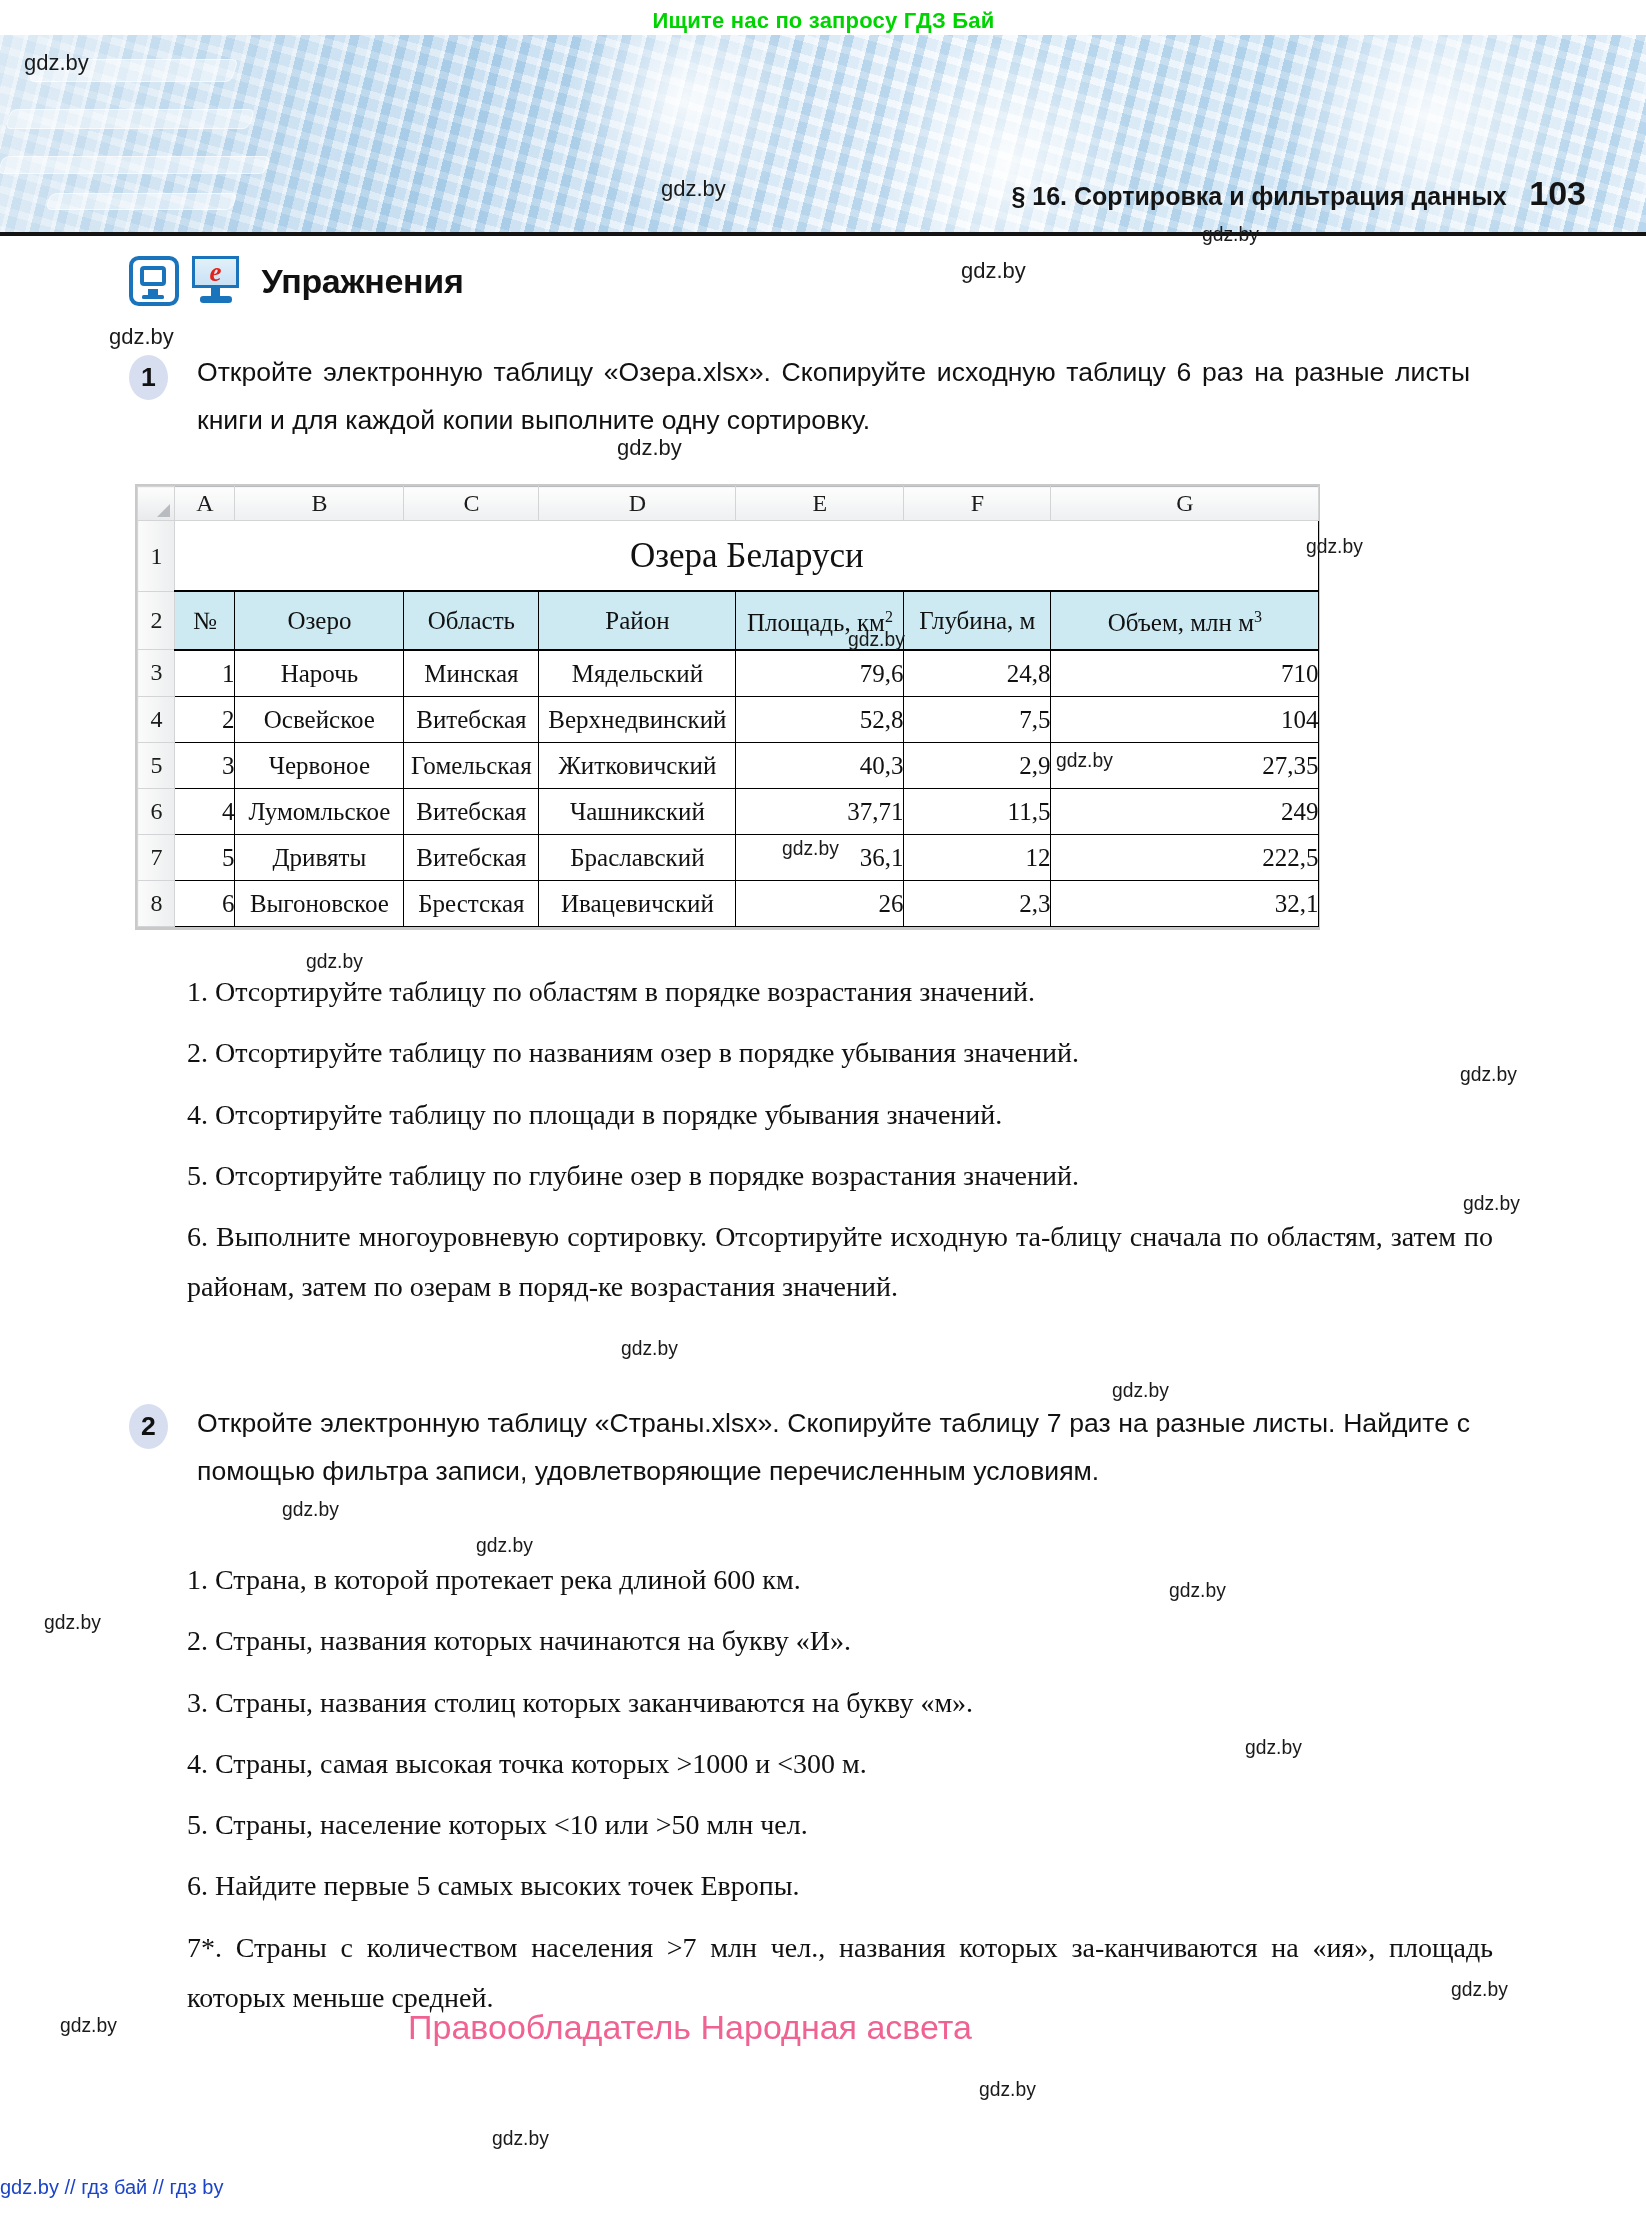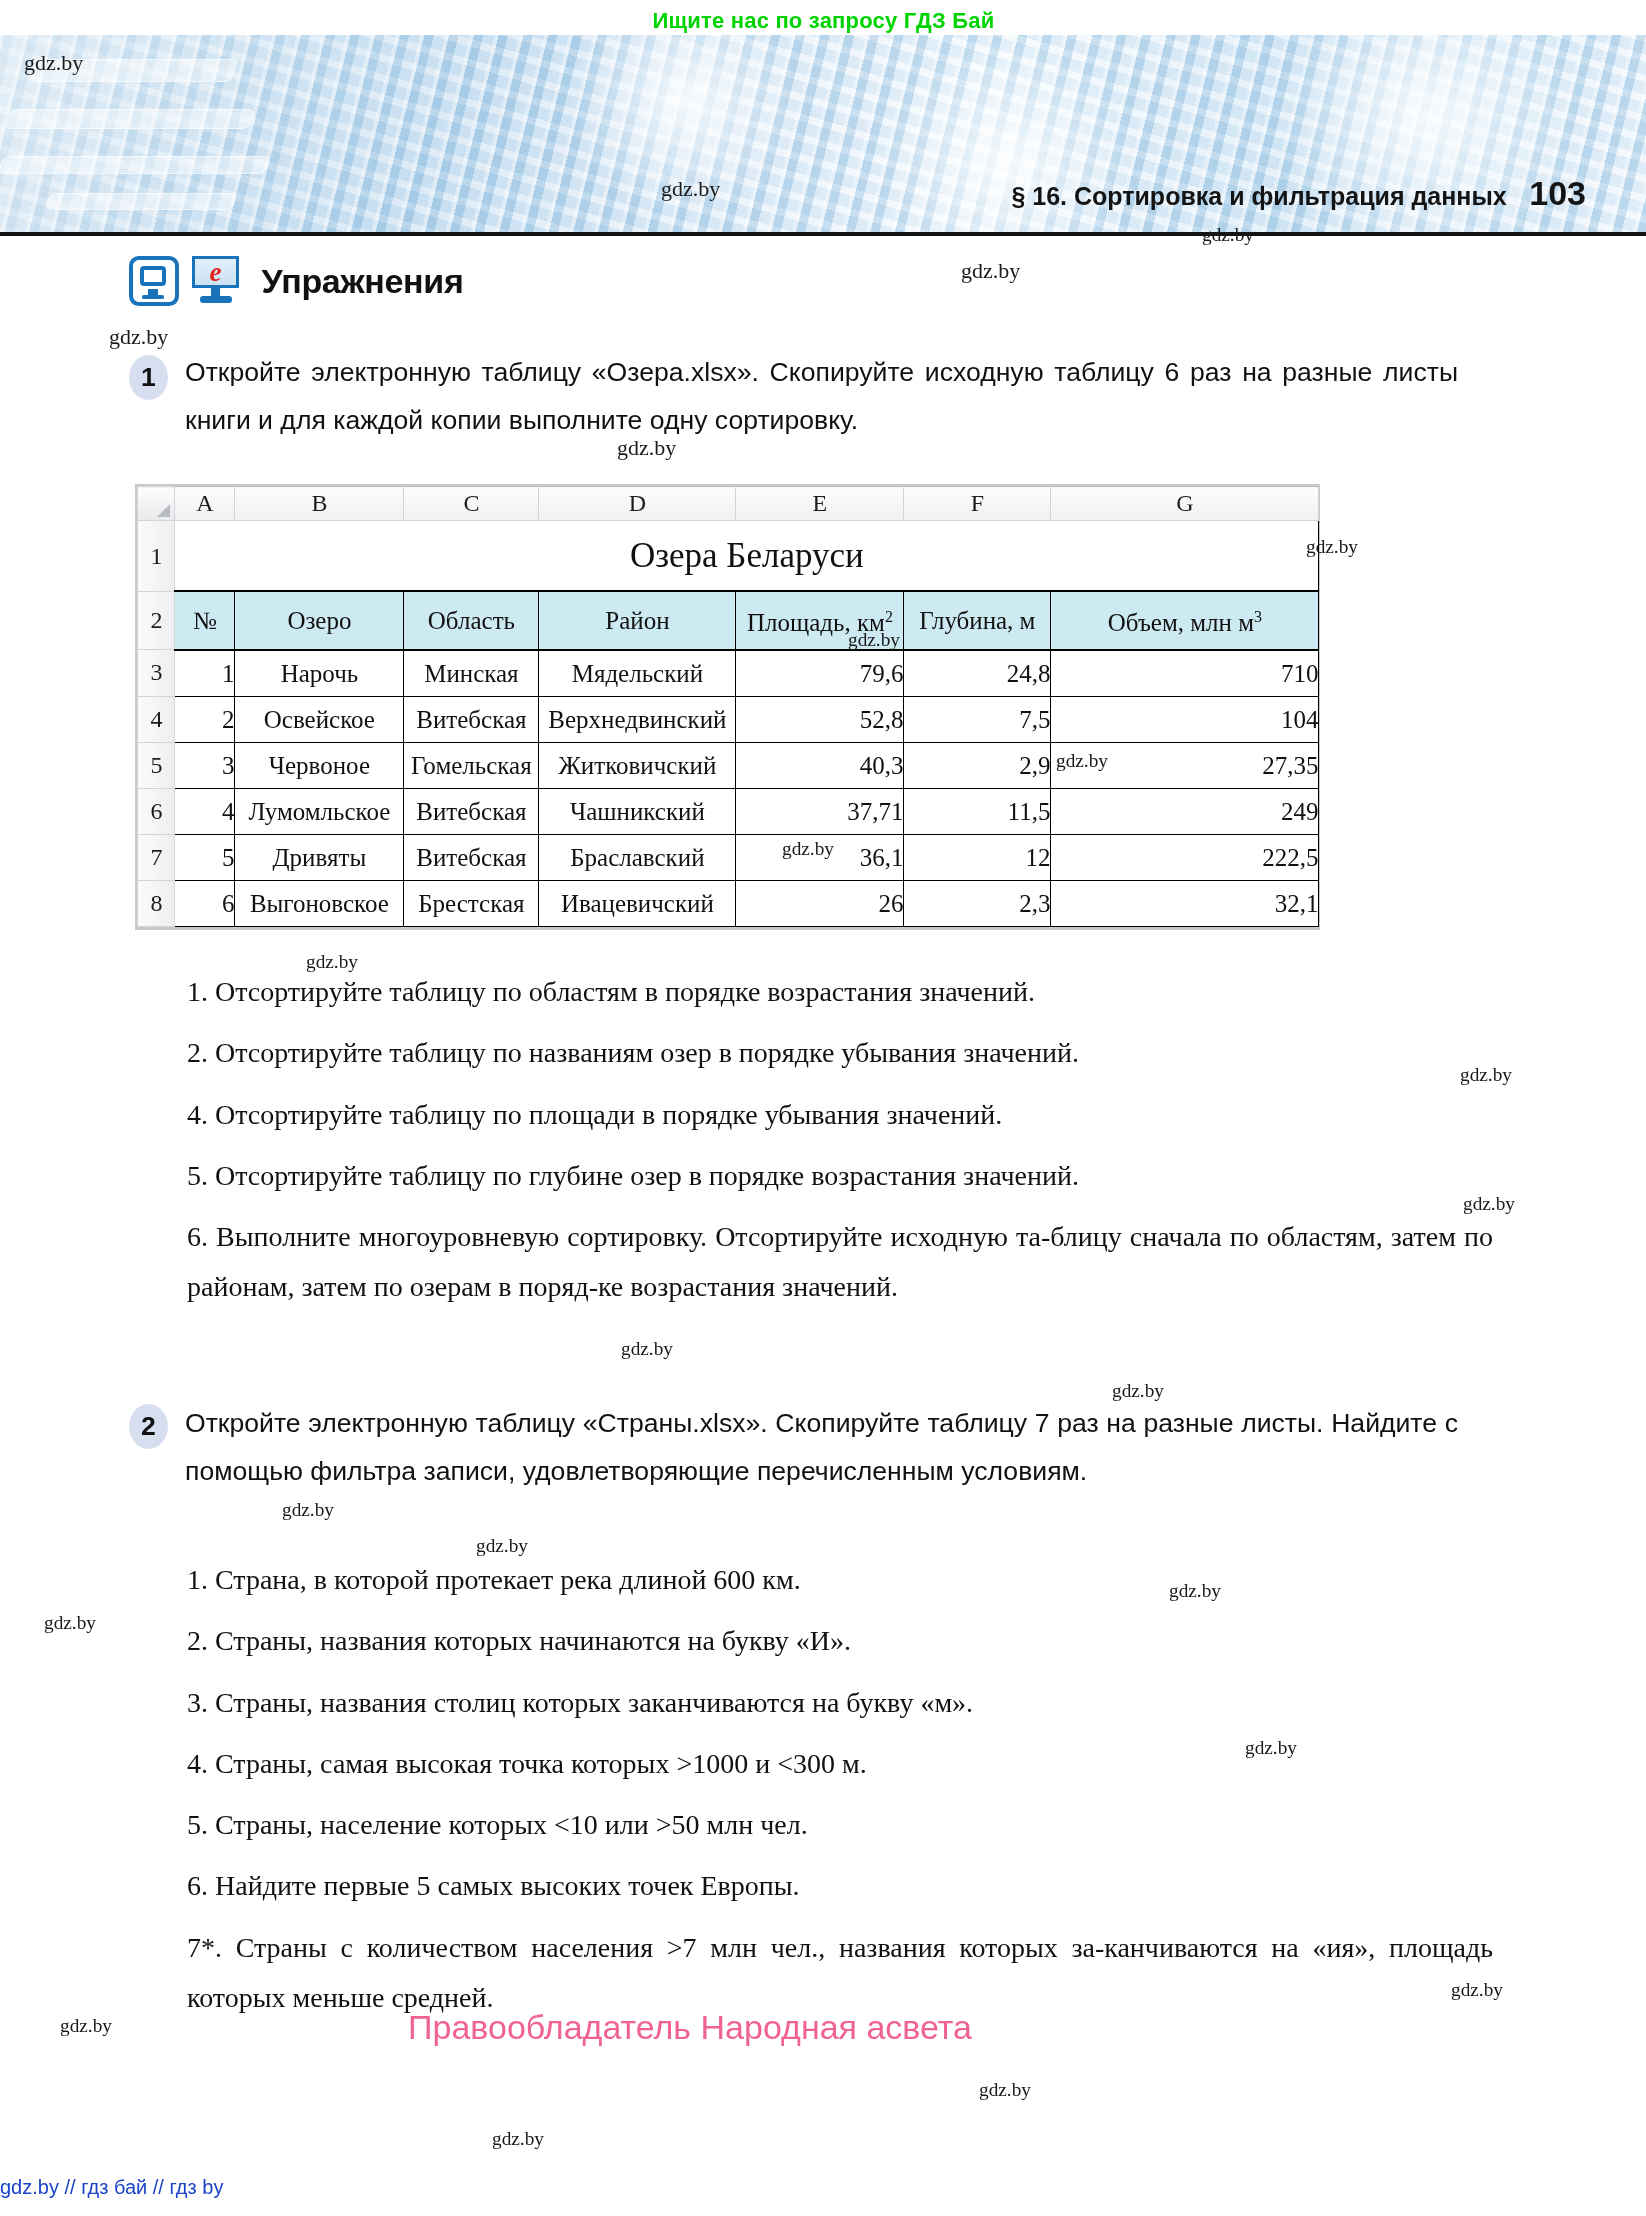"gdz.by" .wm { font-family: Liberation Serif, serif -> Liberation Sans, sans-serif }
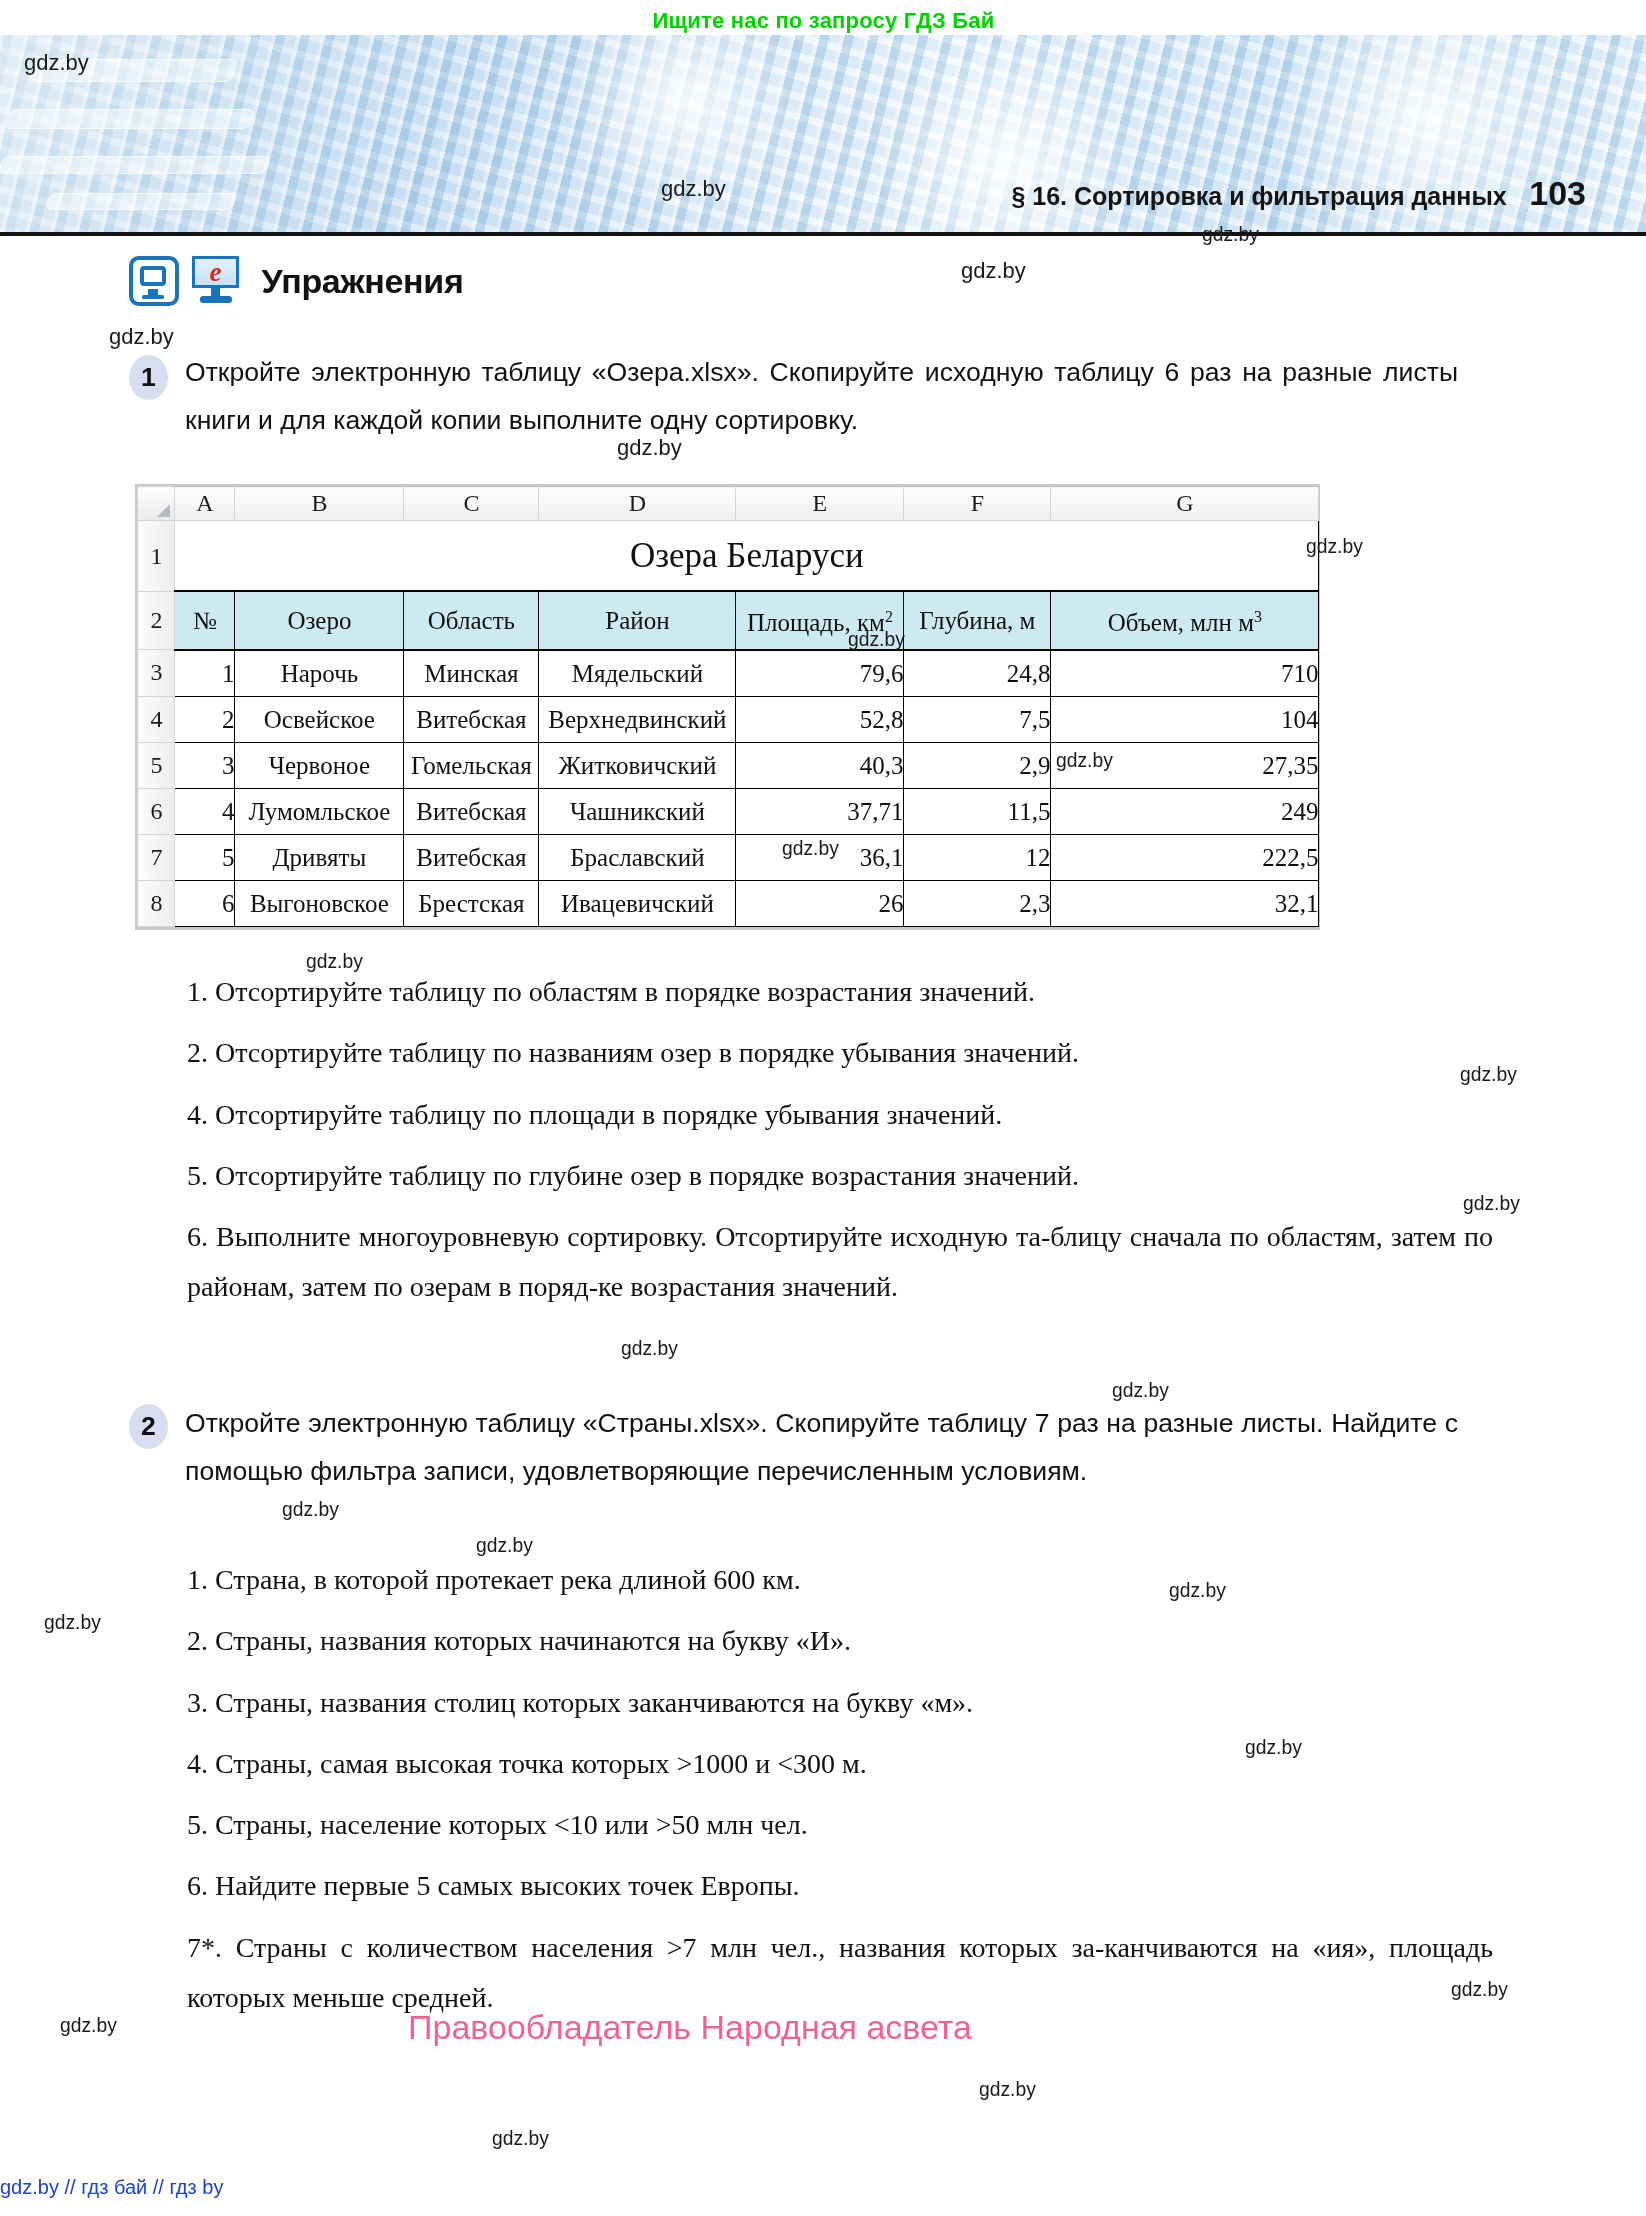"Откройте электронную таблицу" .intro { margin-left: none -> 12px }
